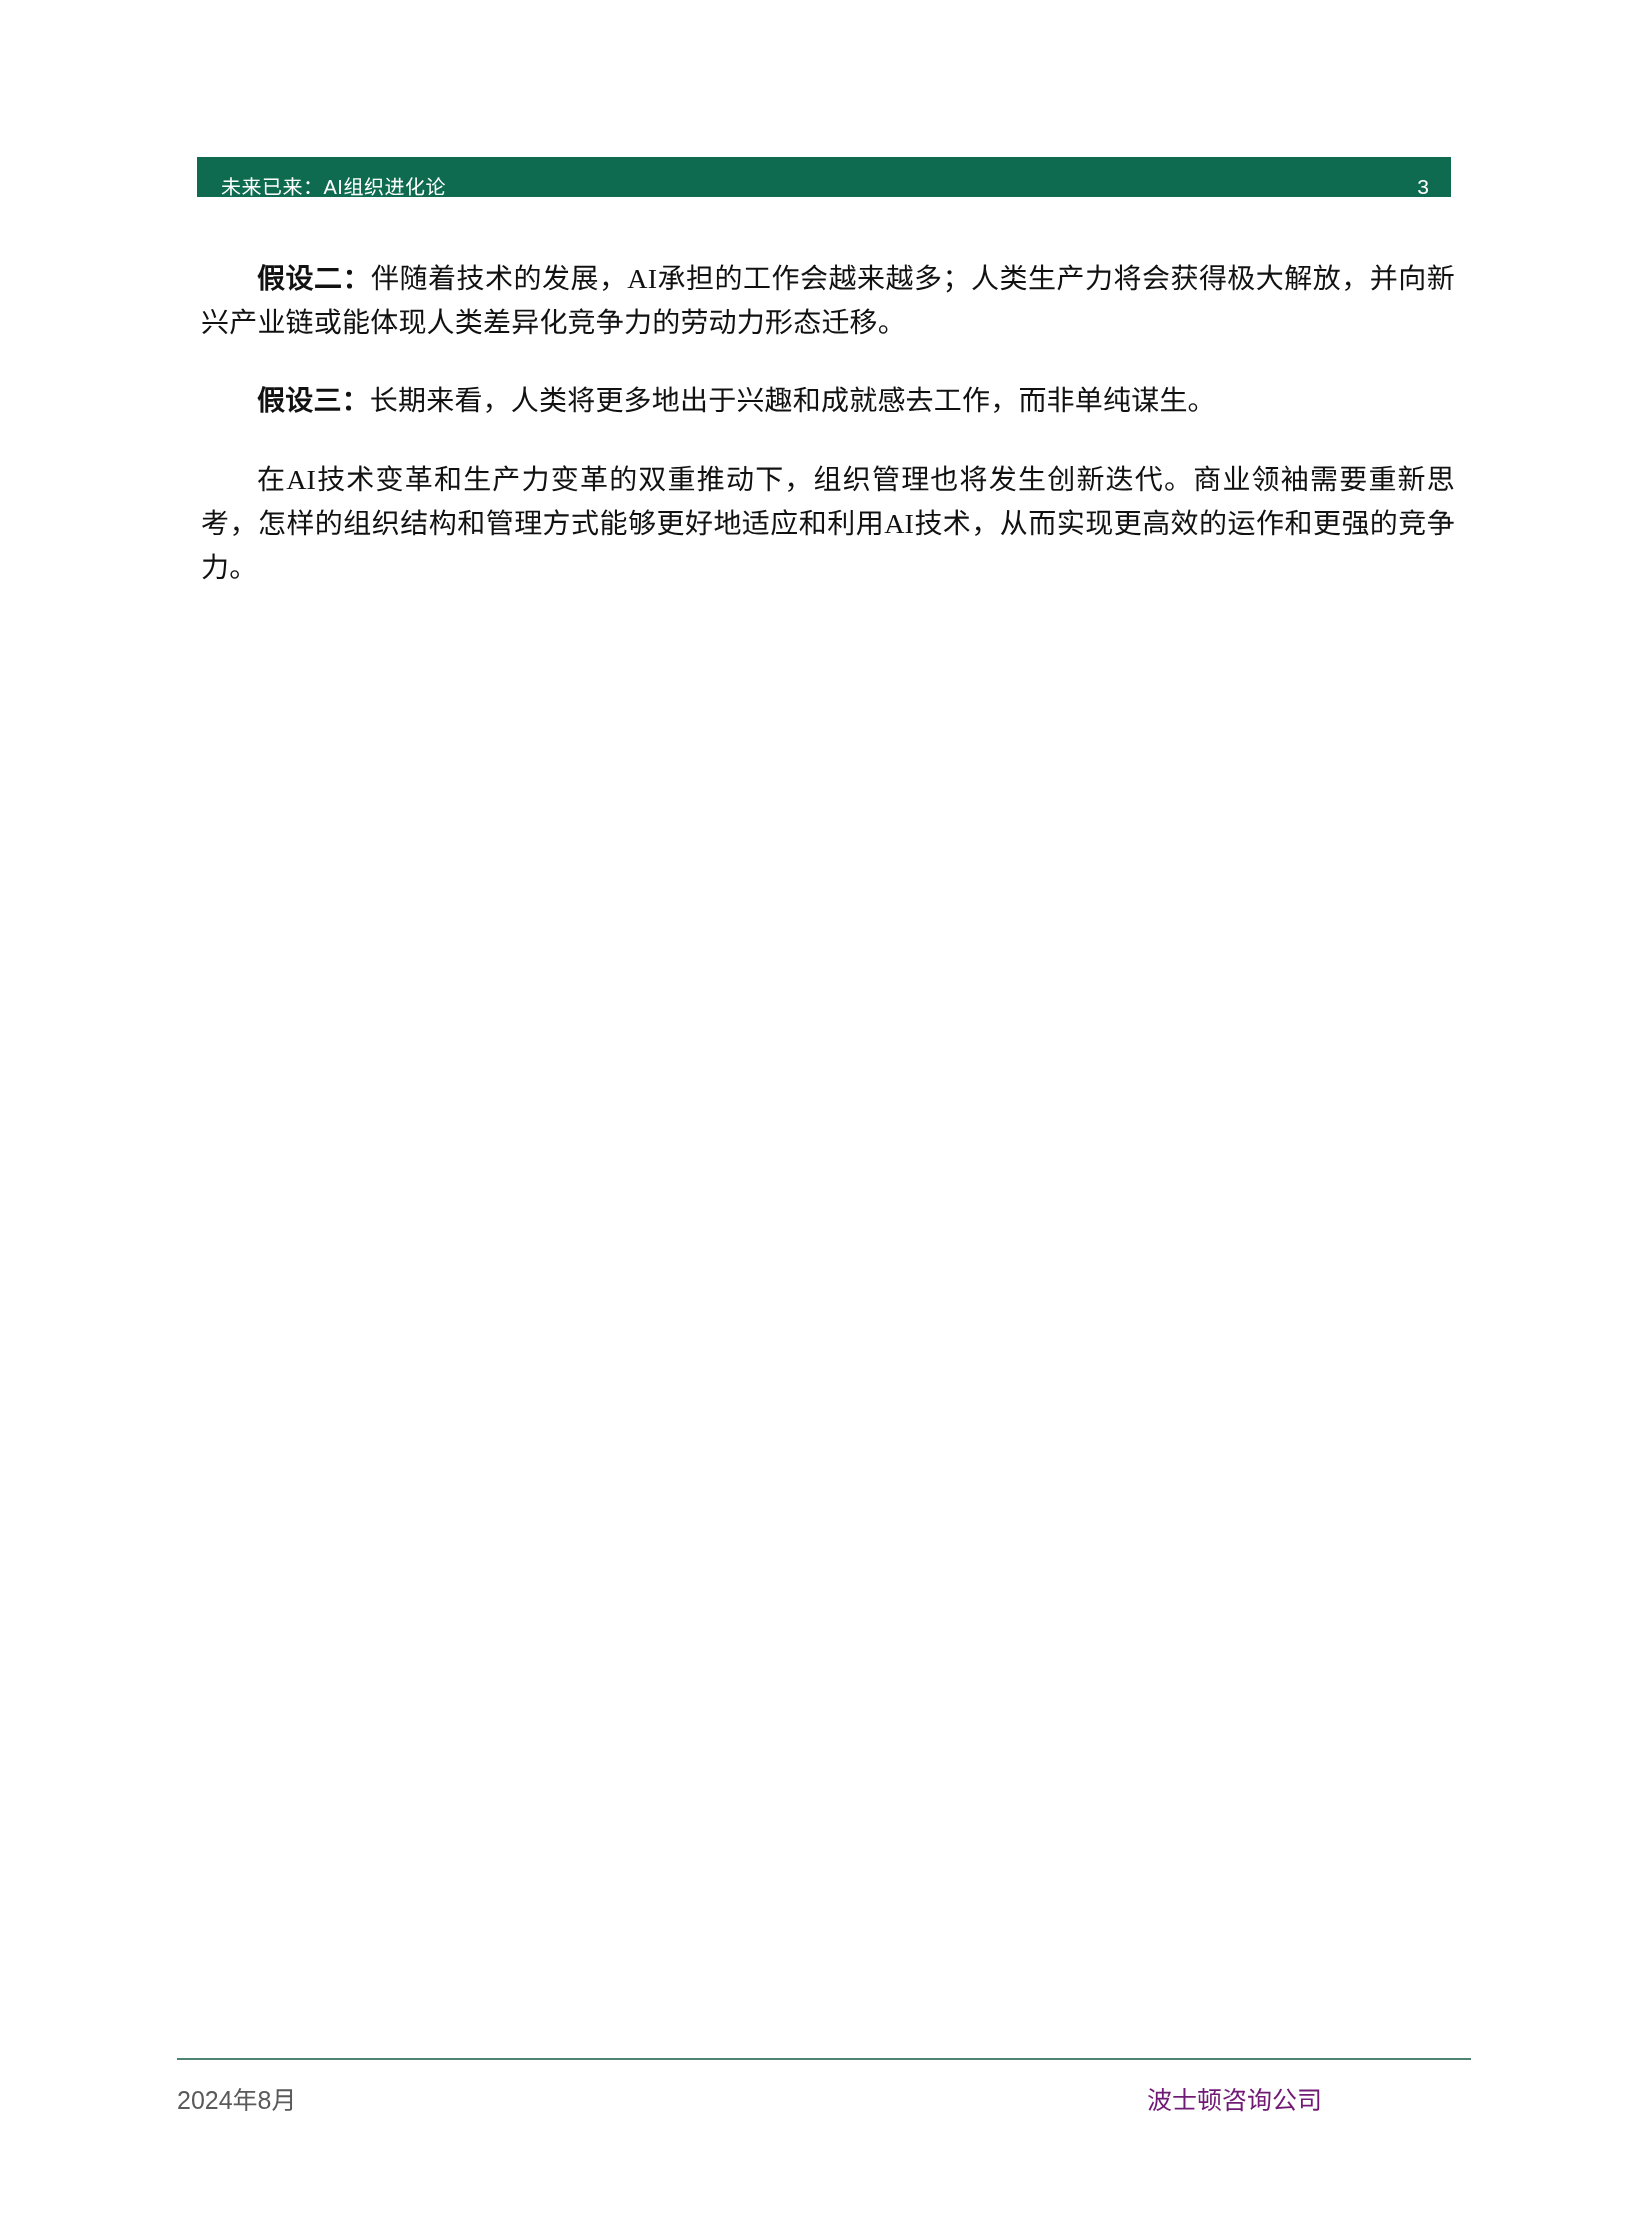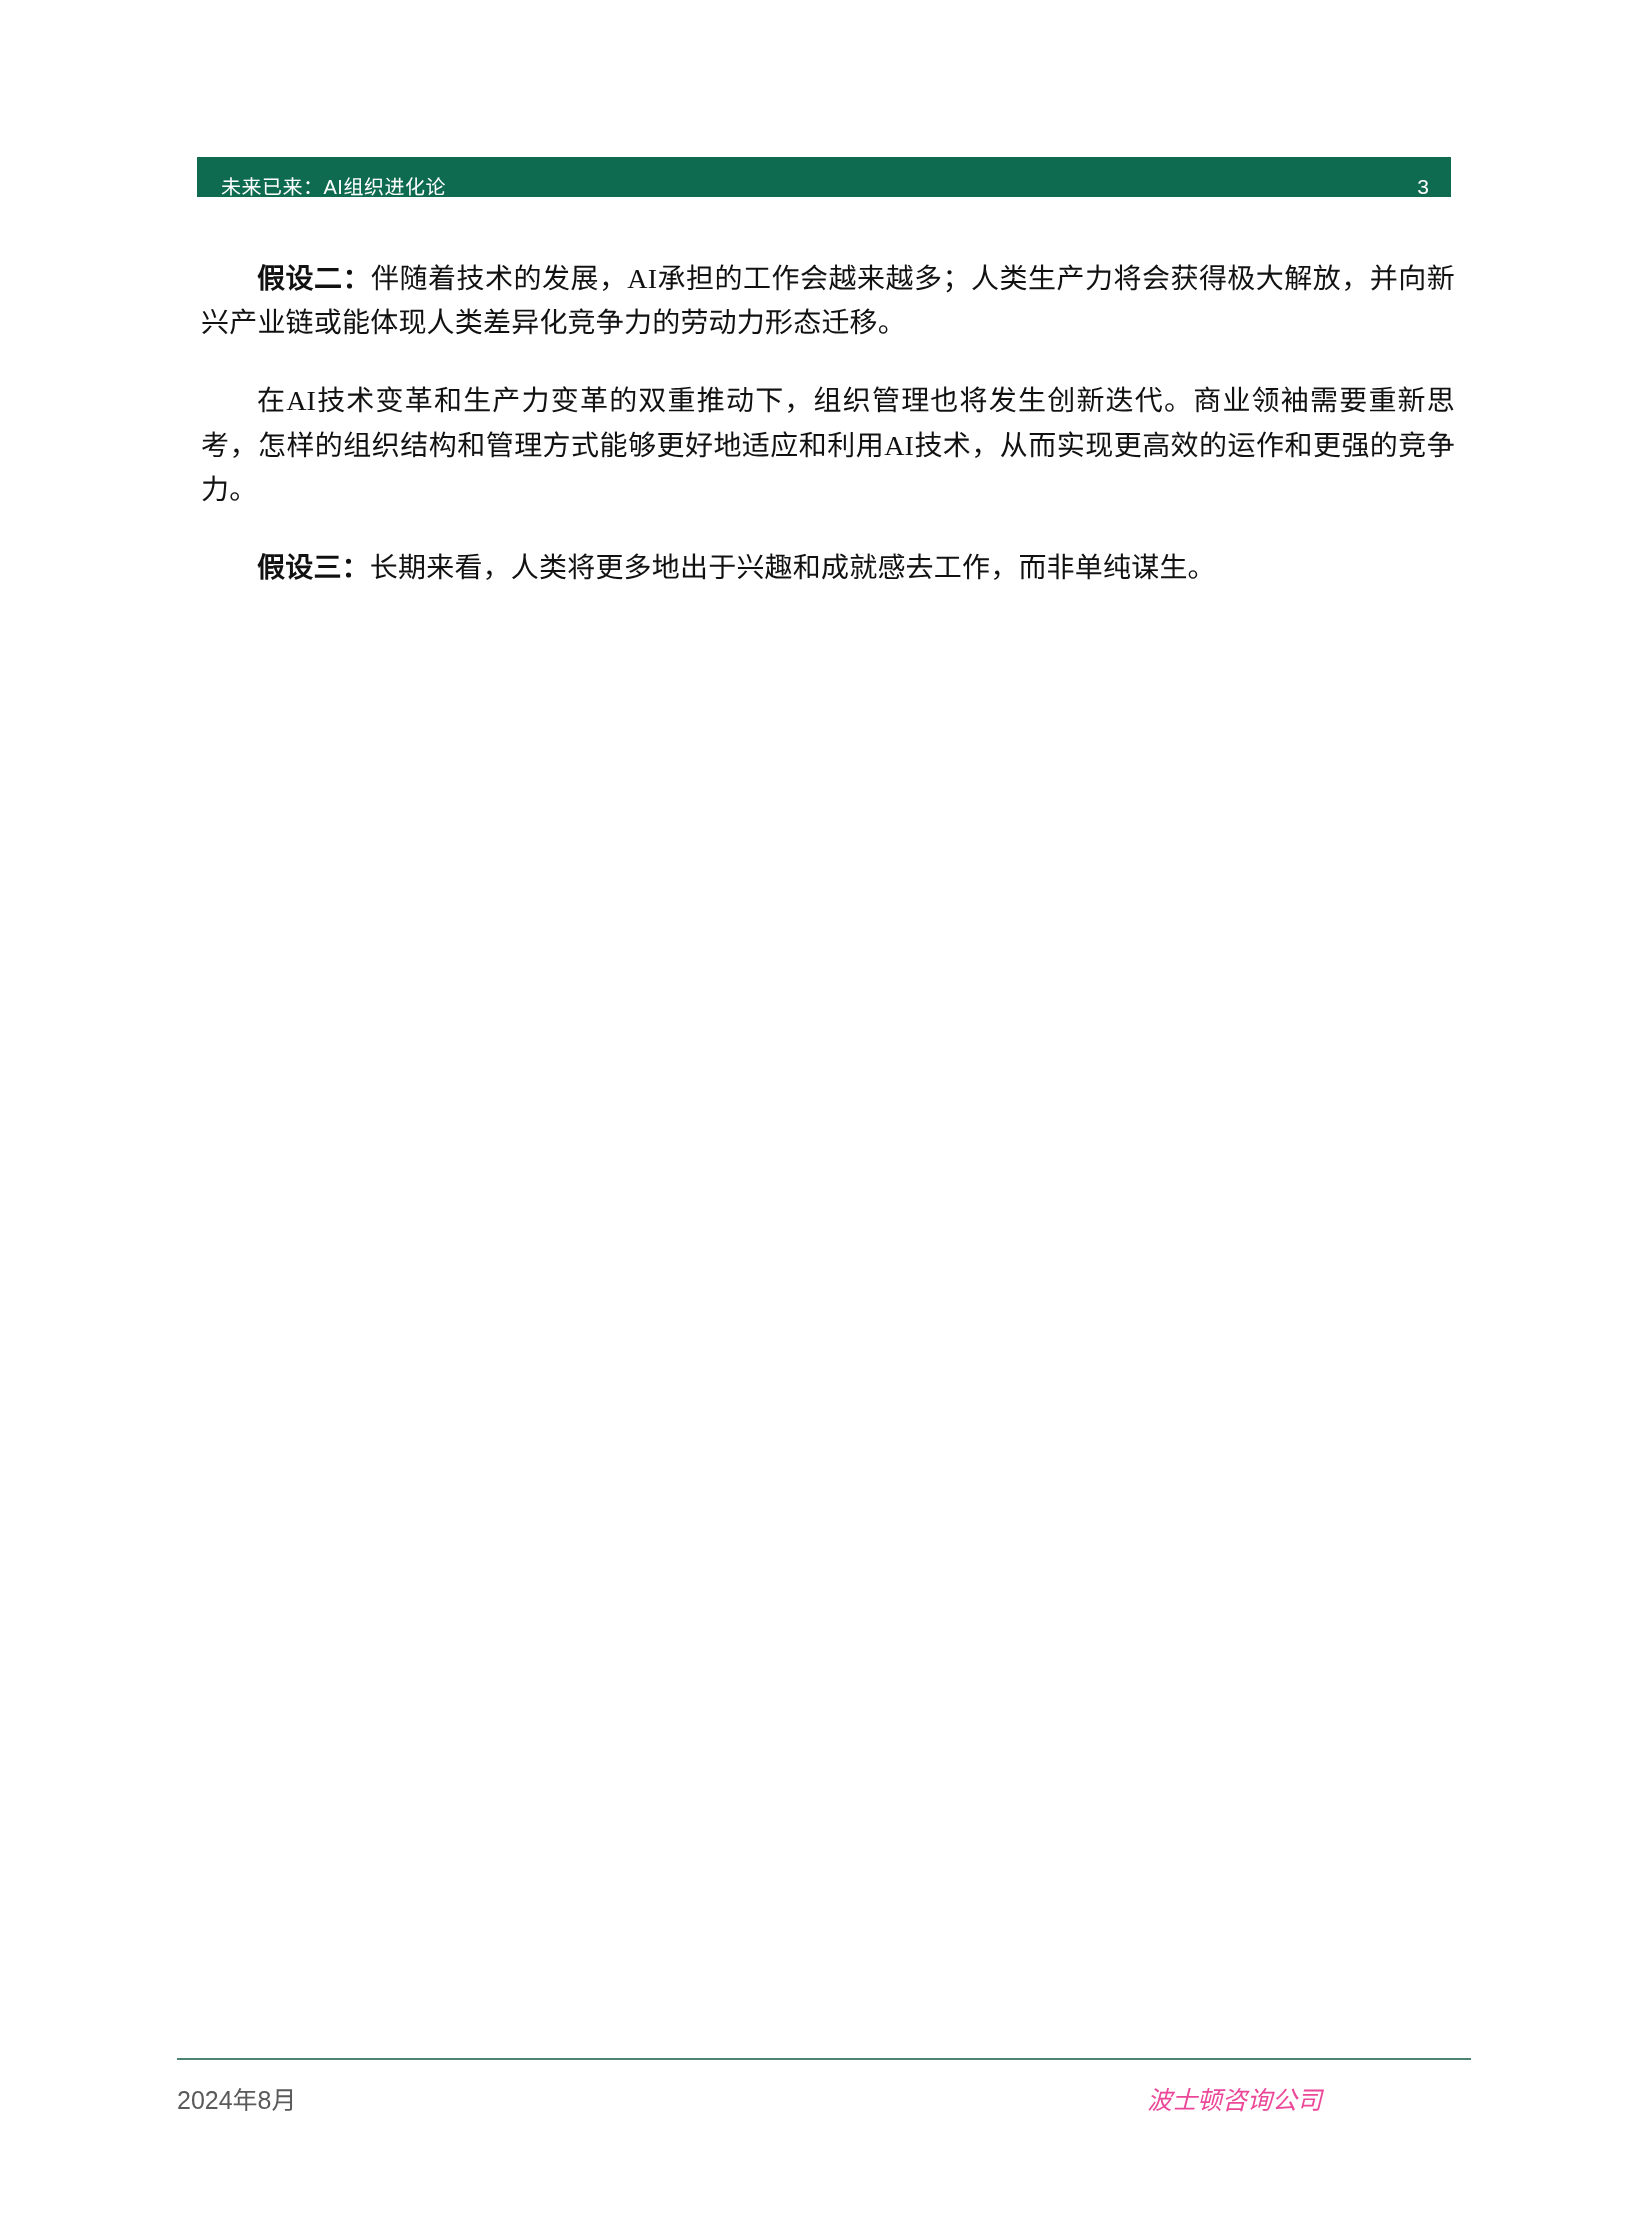"在AI技术变革和生产力变革的双重推动下，组织管理也将发生创新迭代。商业领袖需要重" p.para { order: before "假设三：长期来看，人类将更多地出于兴趣和成就感去工作，而非单纯谋生。" -> after "假设三：长期来看，人类将更多地出于兴趣和成就感去工作，而非单纯谋生。" }
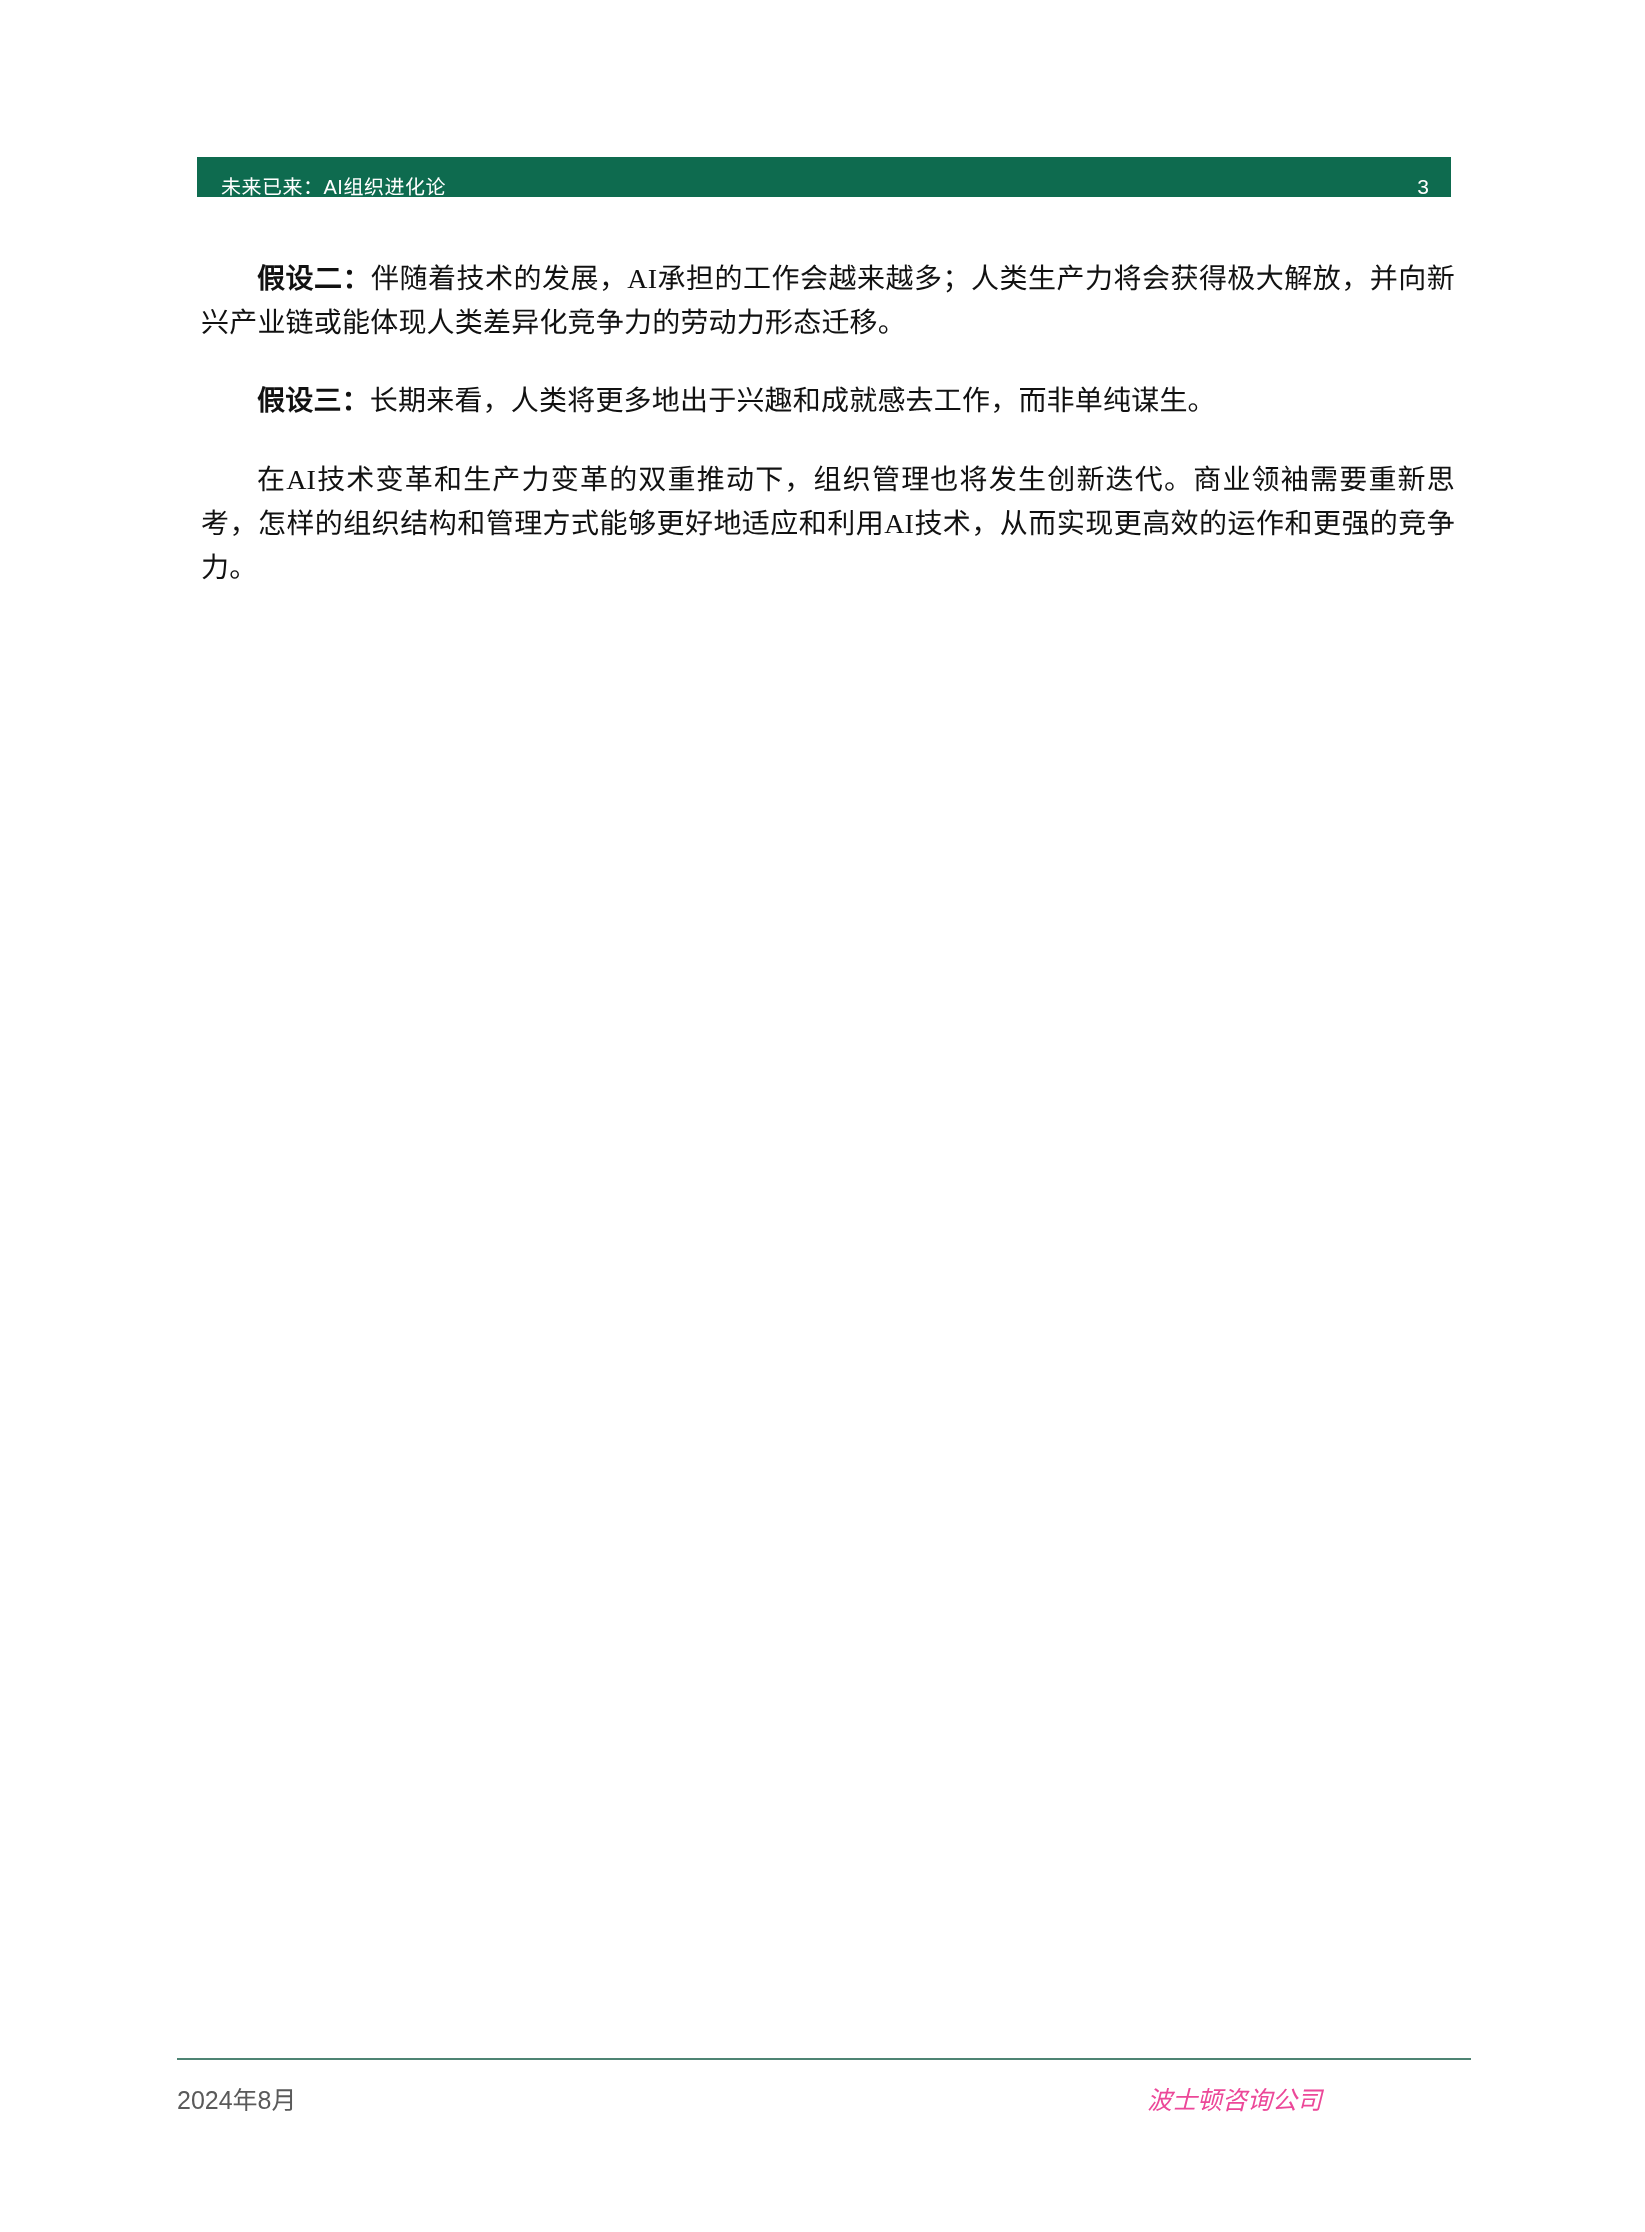"波士顿咨询公司" .footer-right { color: #ec4899 -> #701a75; font-style: italic -> none }
